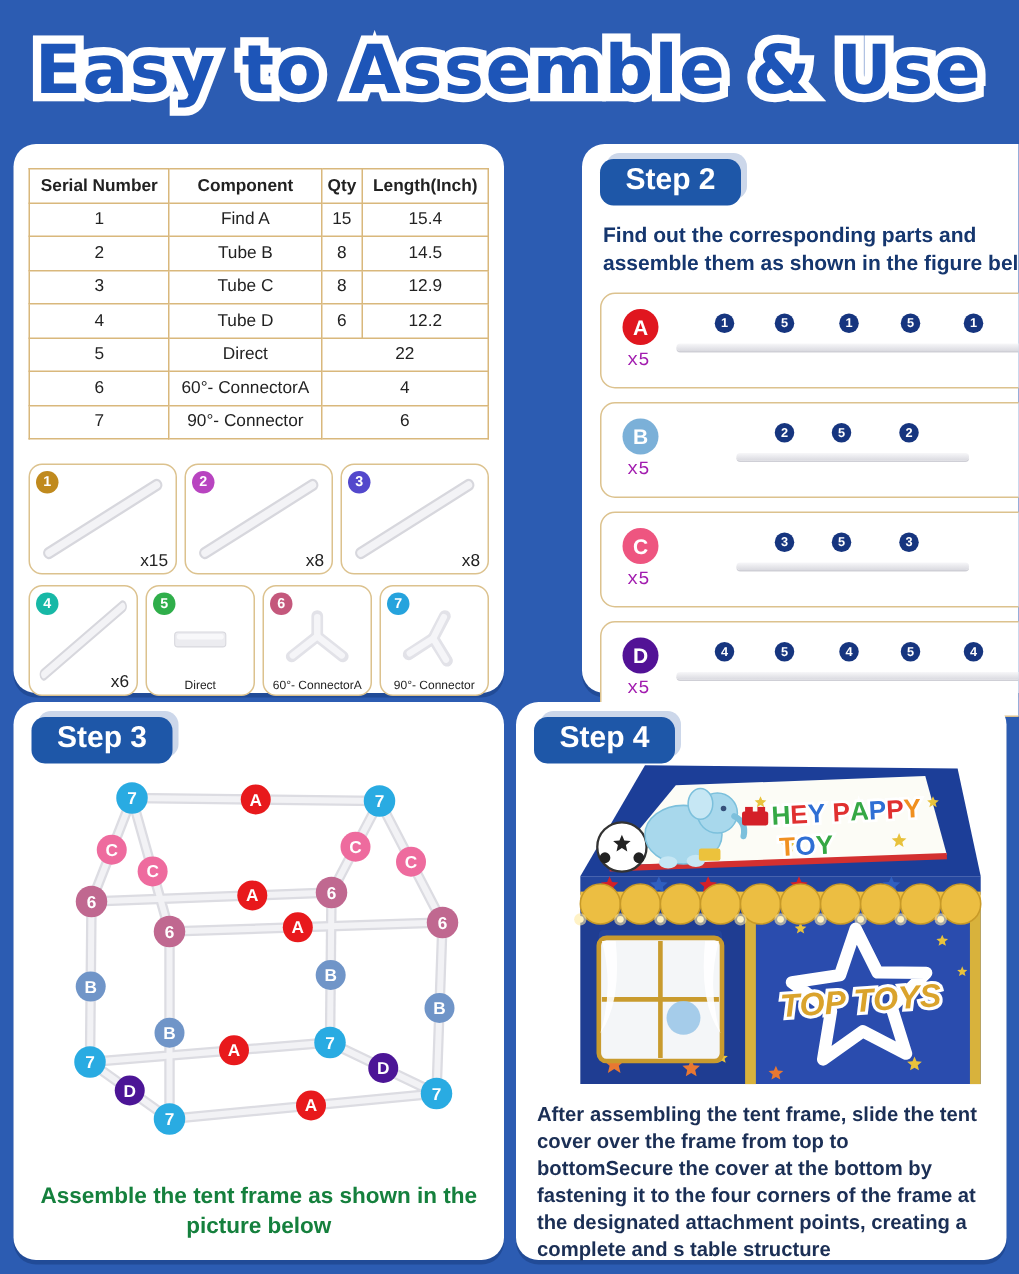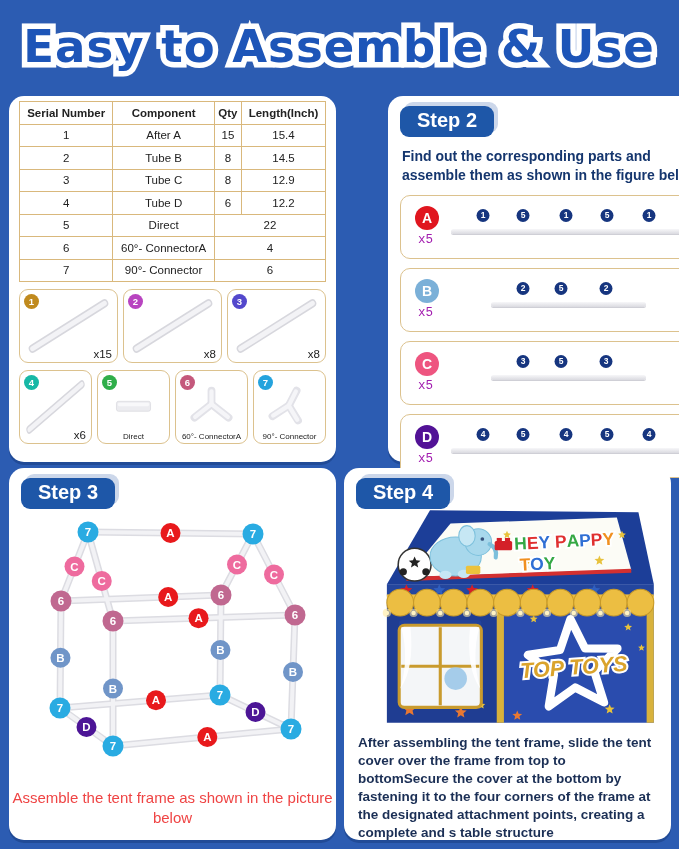"Serial Number" table.parts { margin: 5px 10px -> 16px 10px }
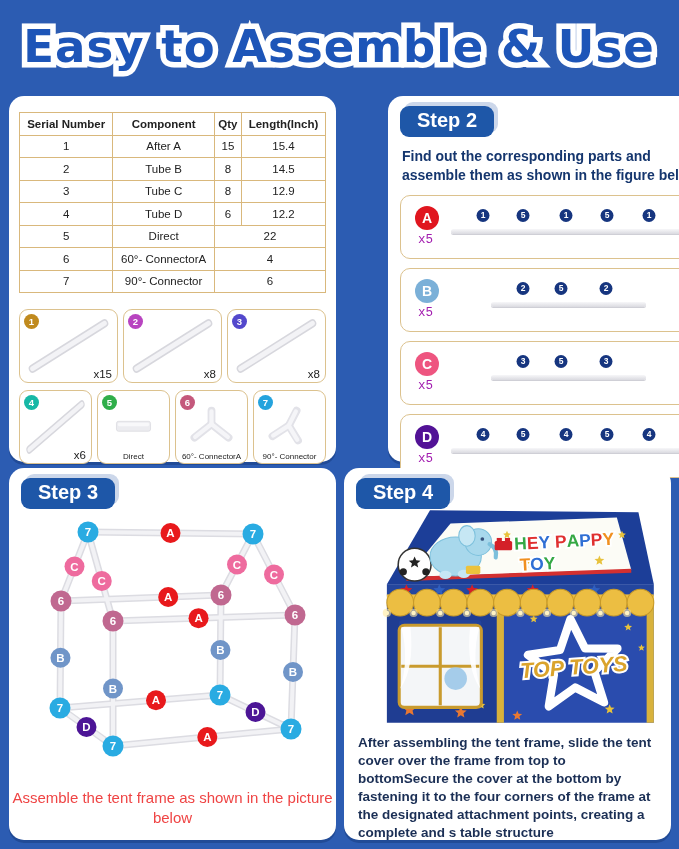"After A" td { text: After -> Find }
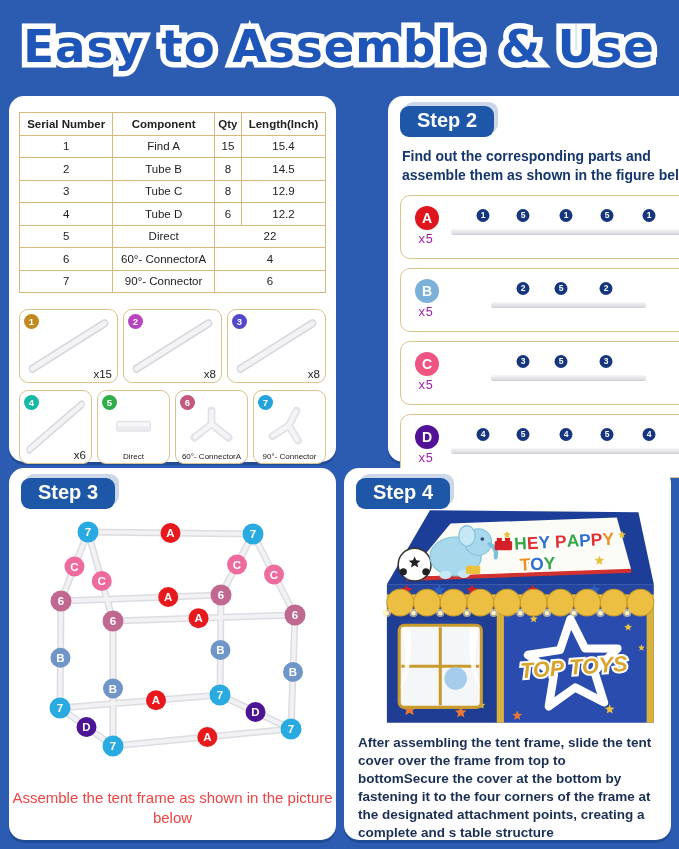"Assemble the tent frame as" .caption { color: #ef4444 -> #15803d; font-weight: 400 -> 700 }
